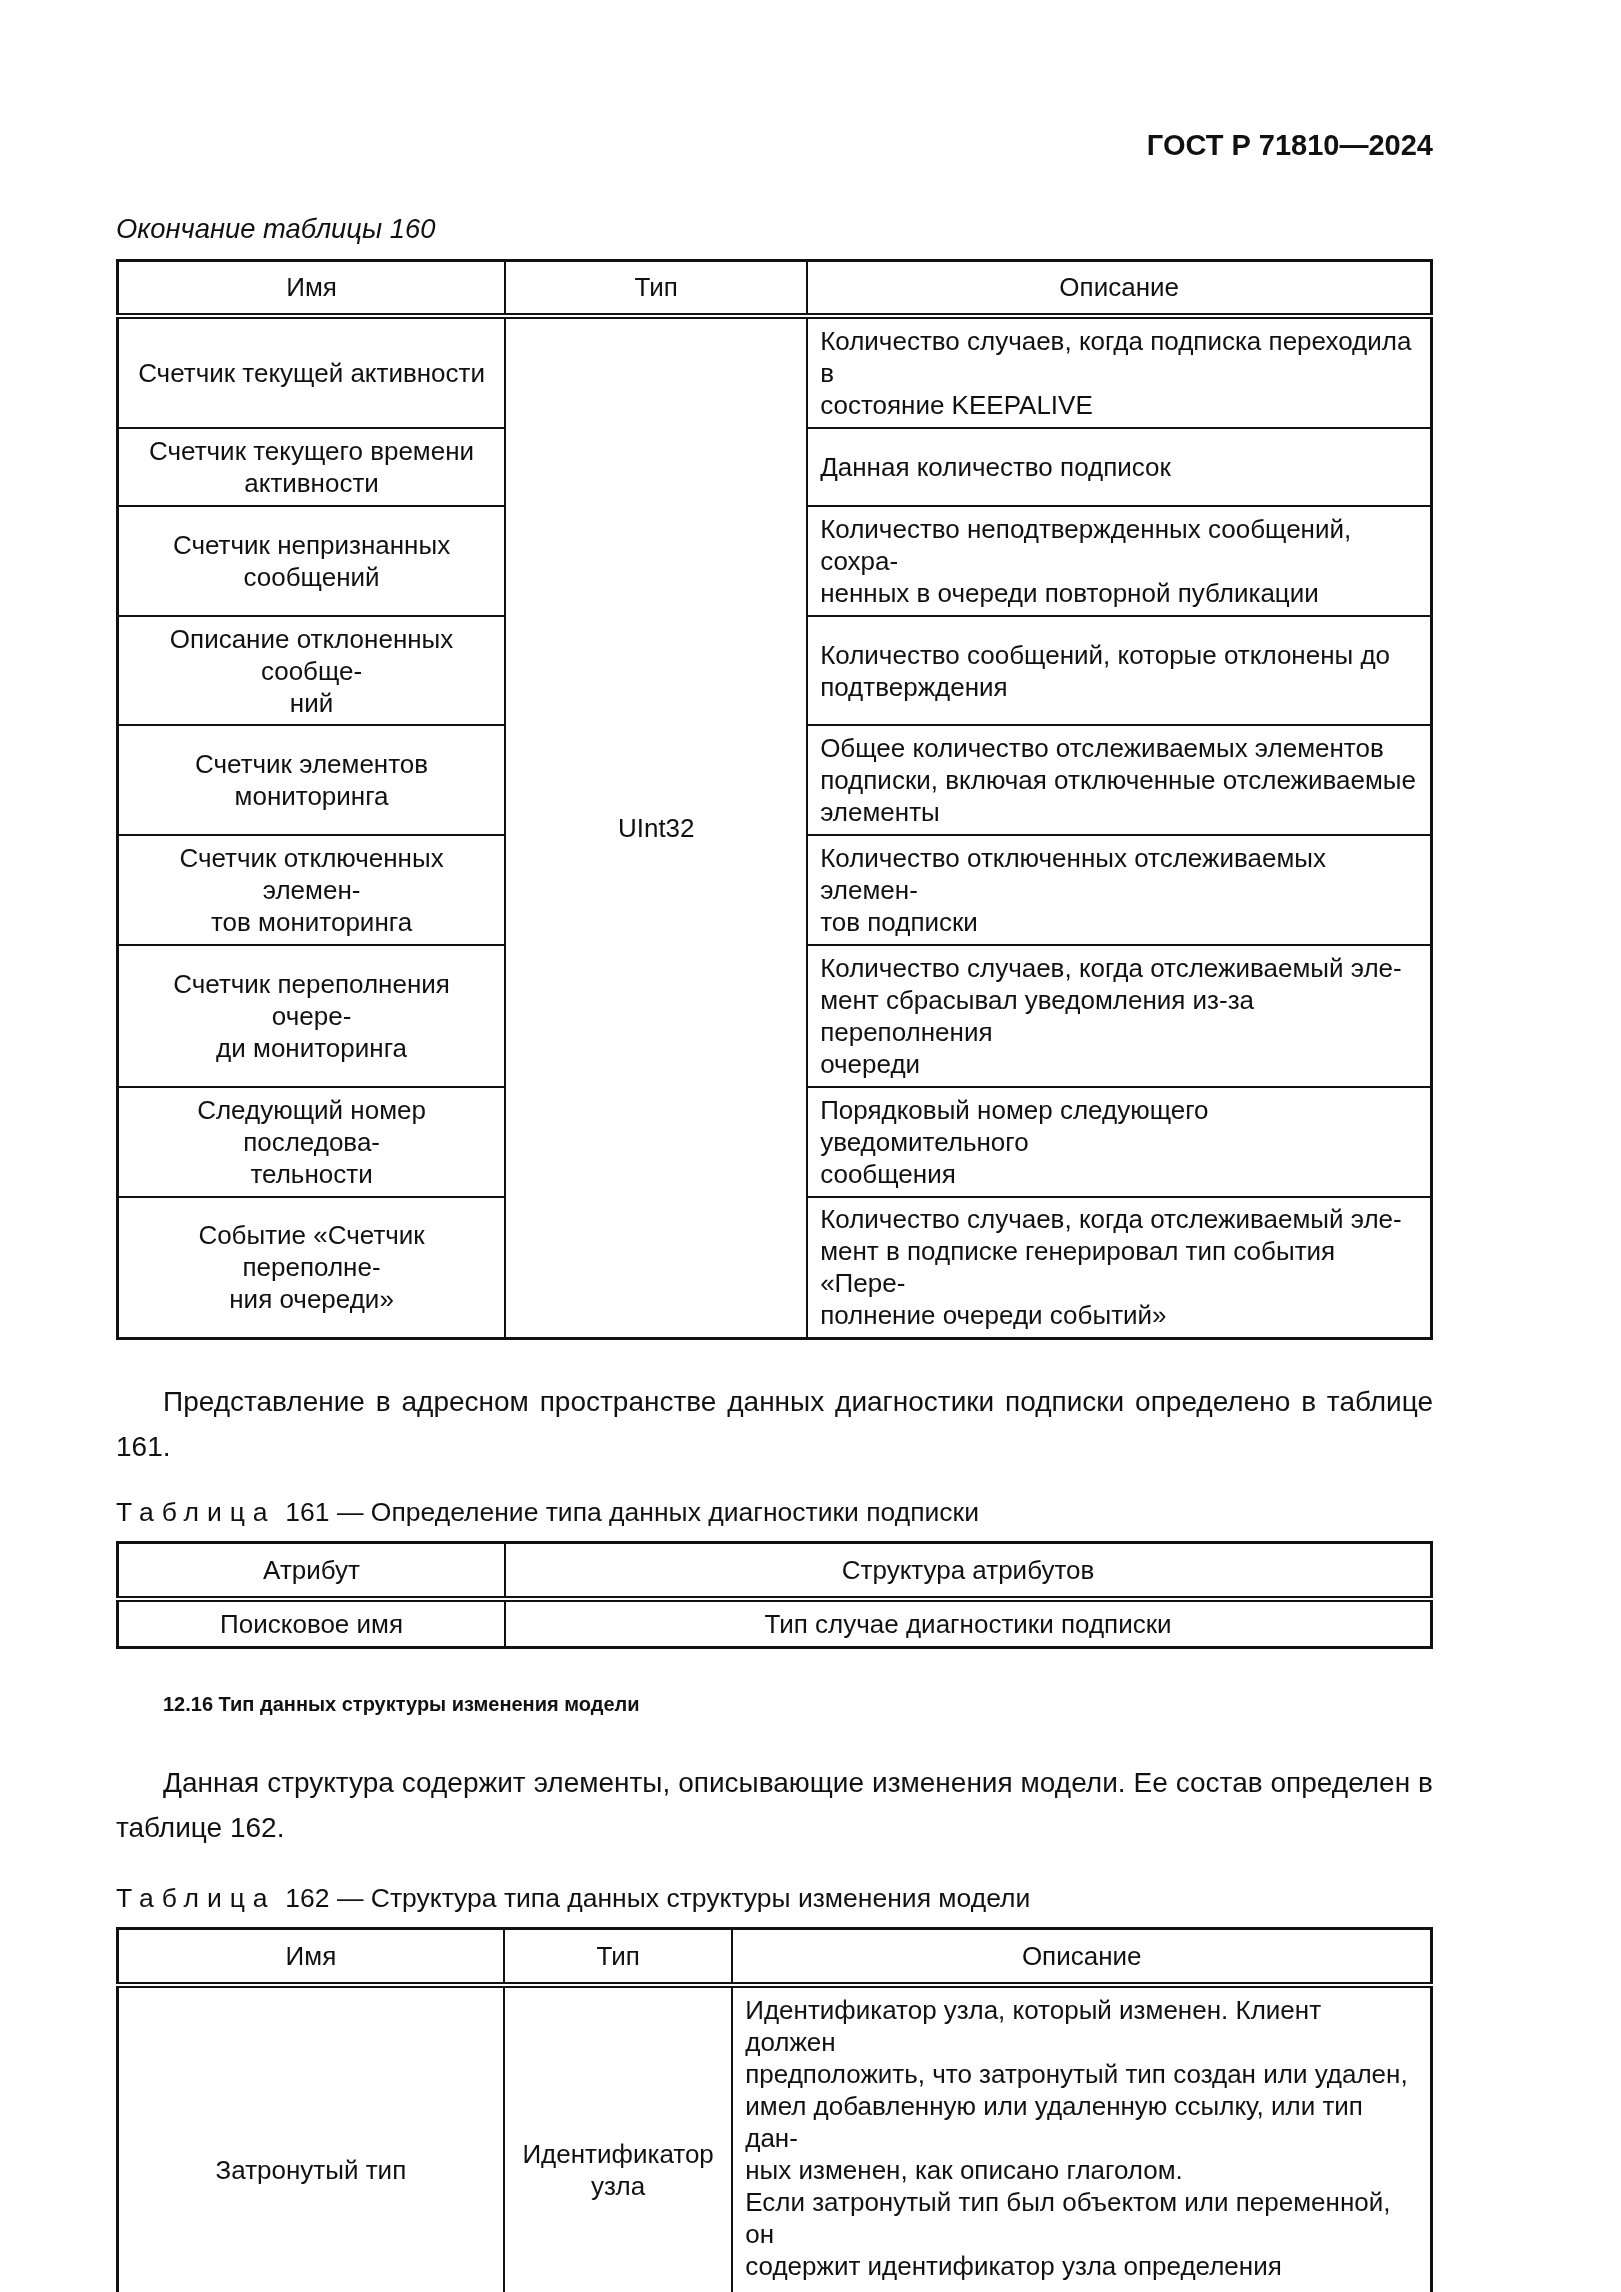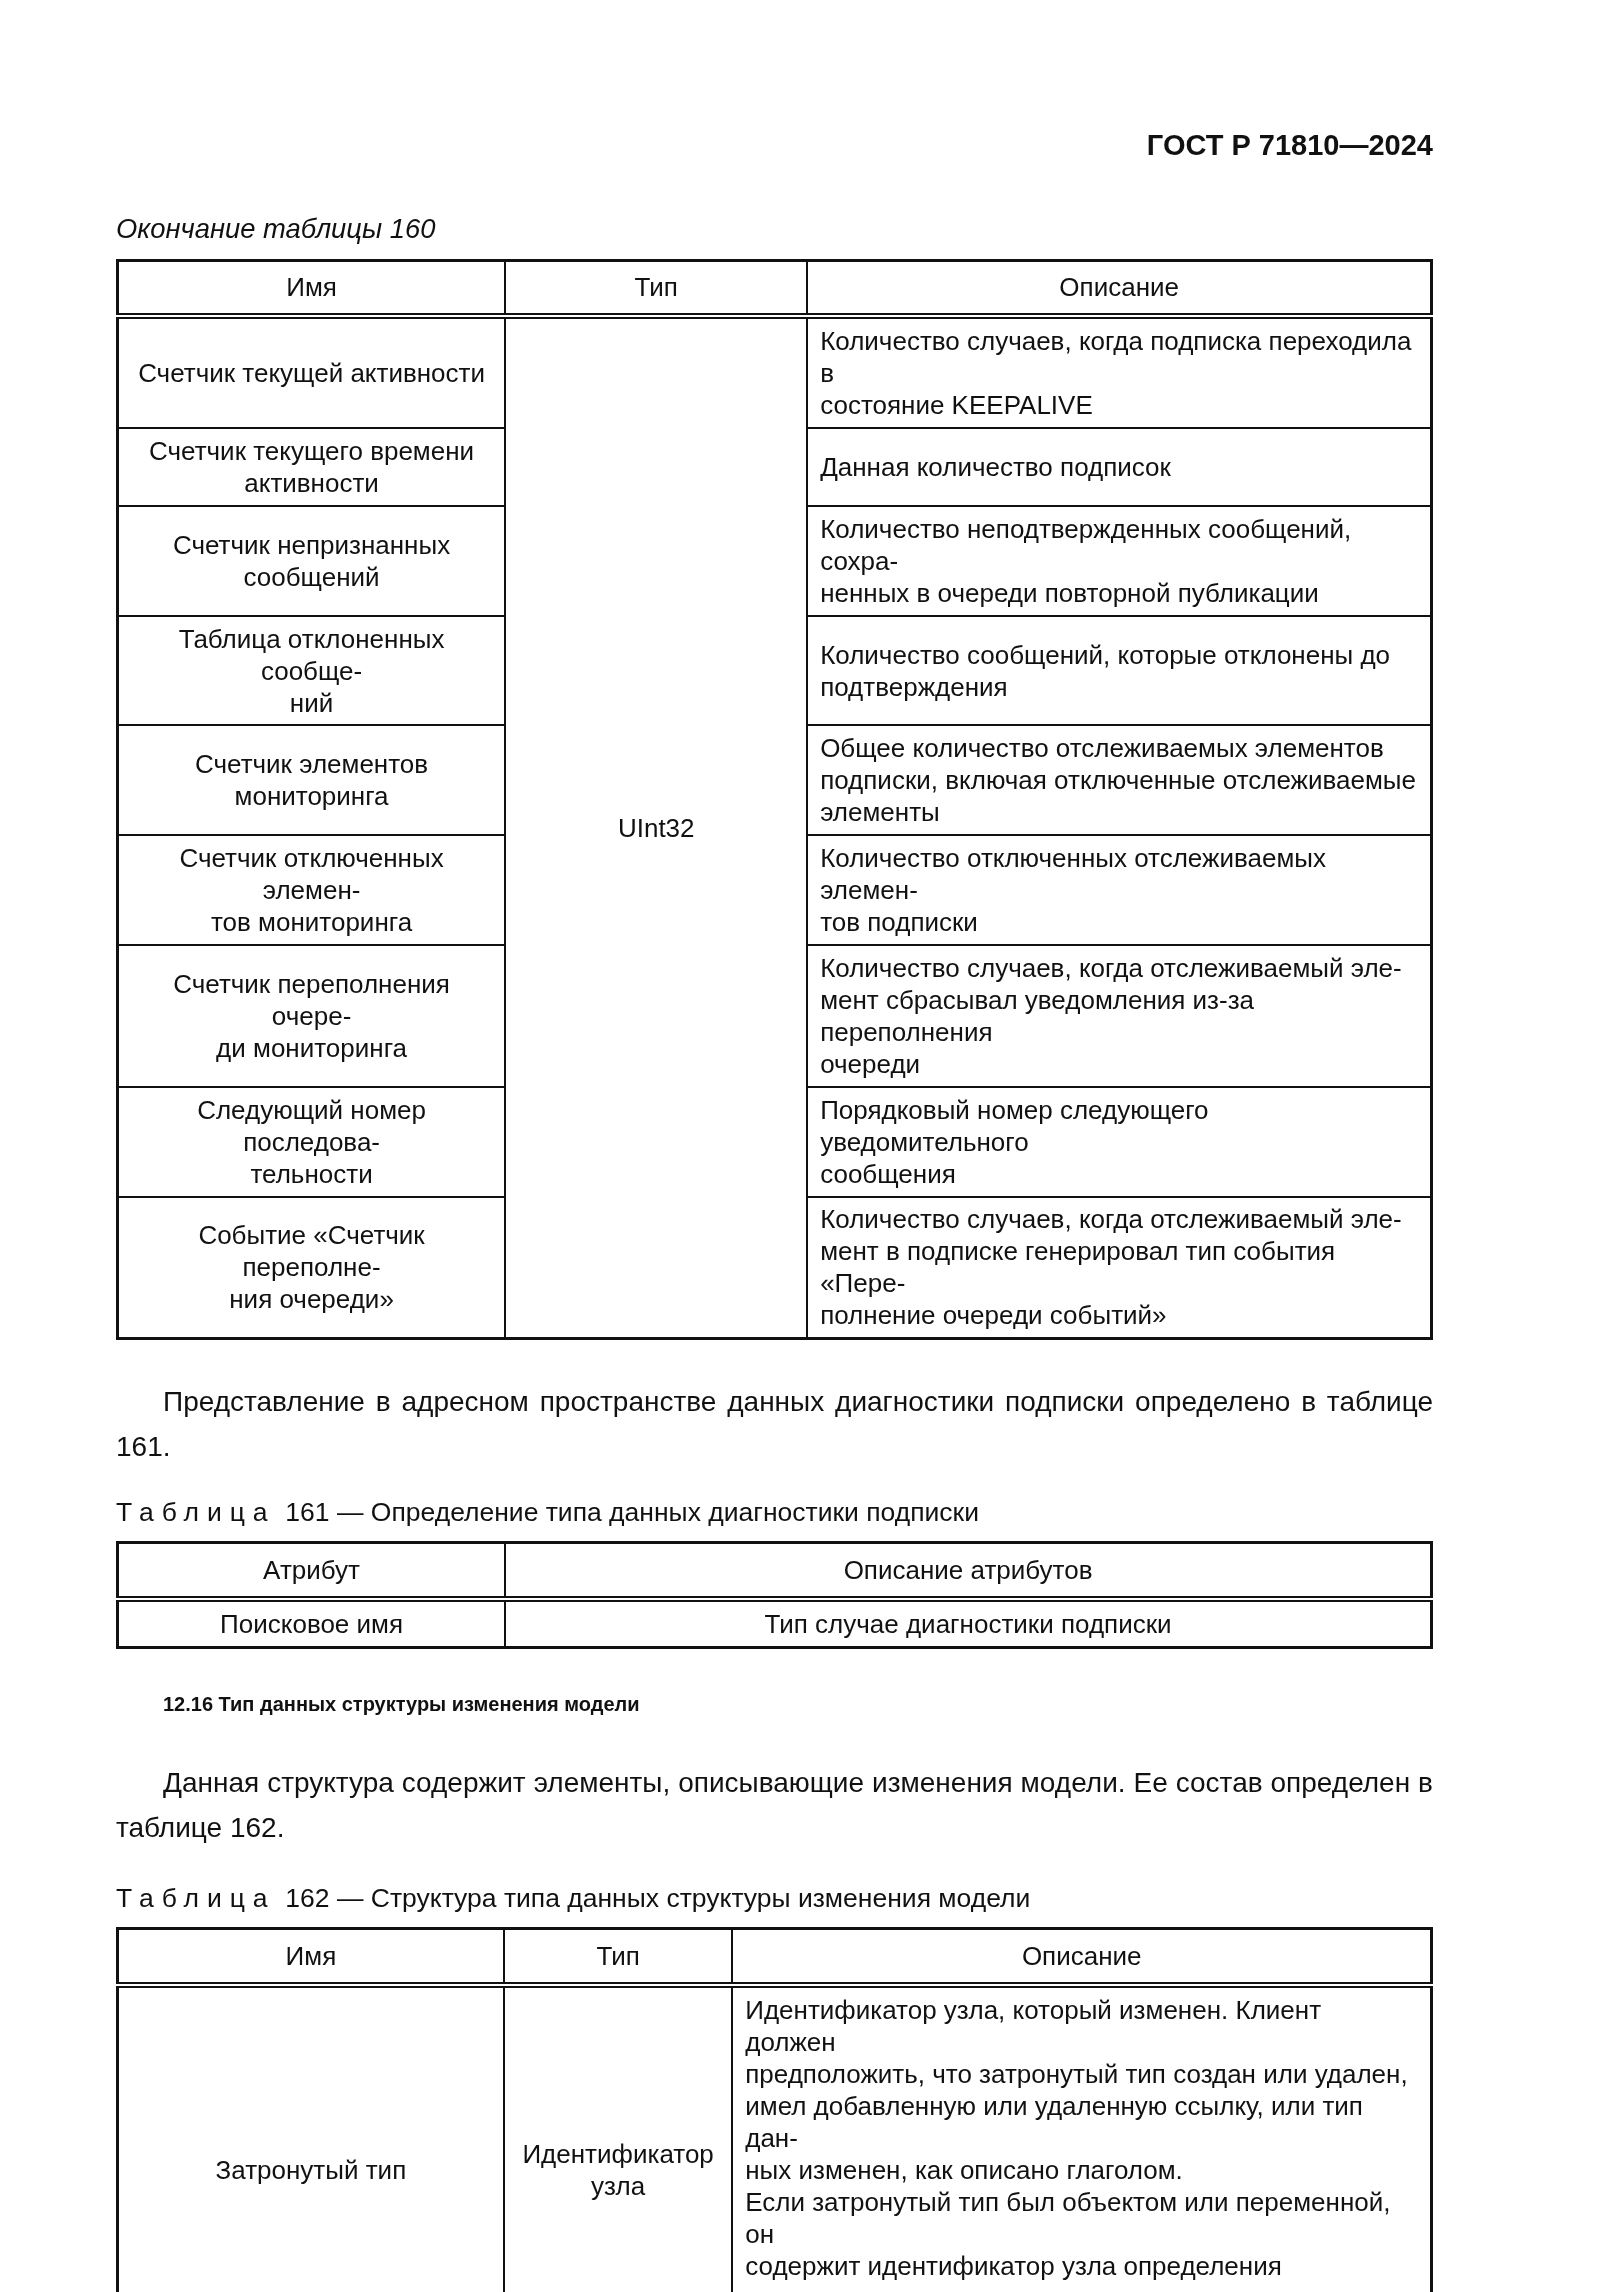"Таблица отклоненных сообще-" td.cell-center { text: Таблица -> Описание }
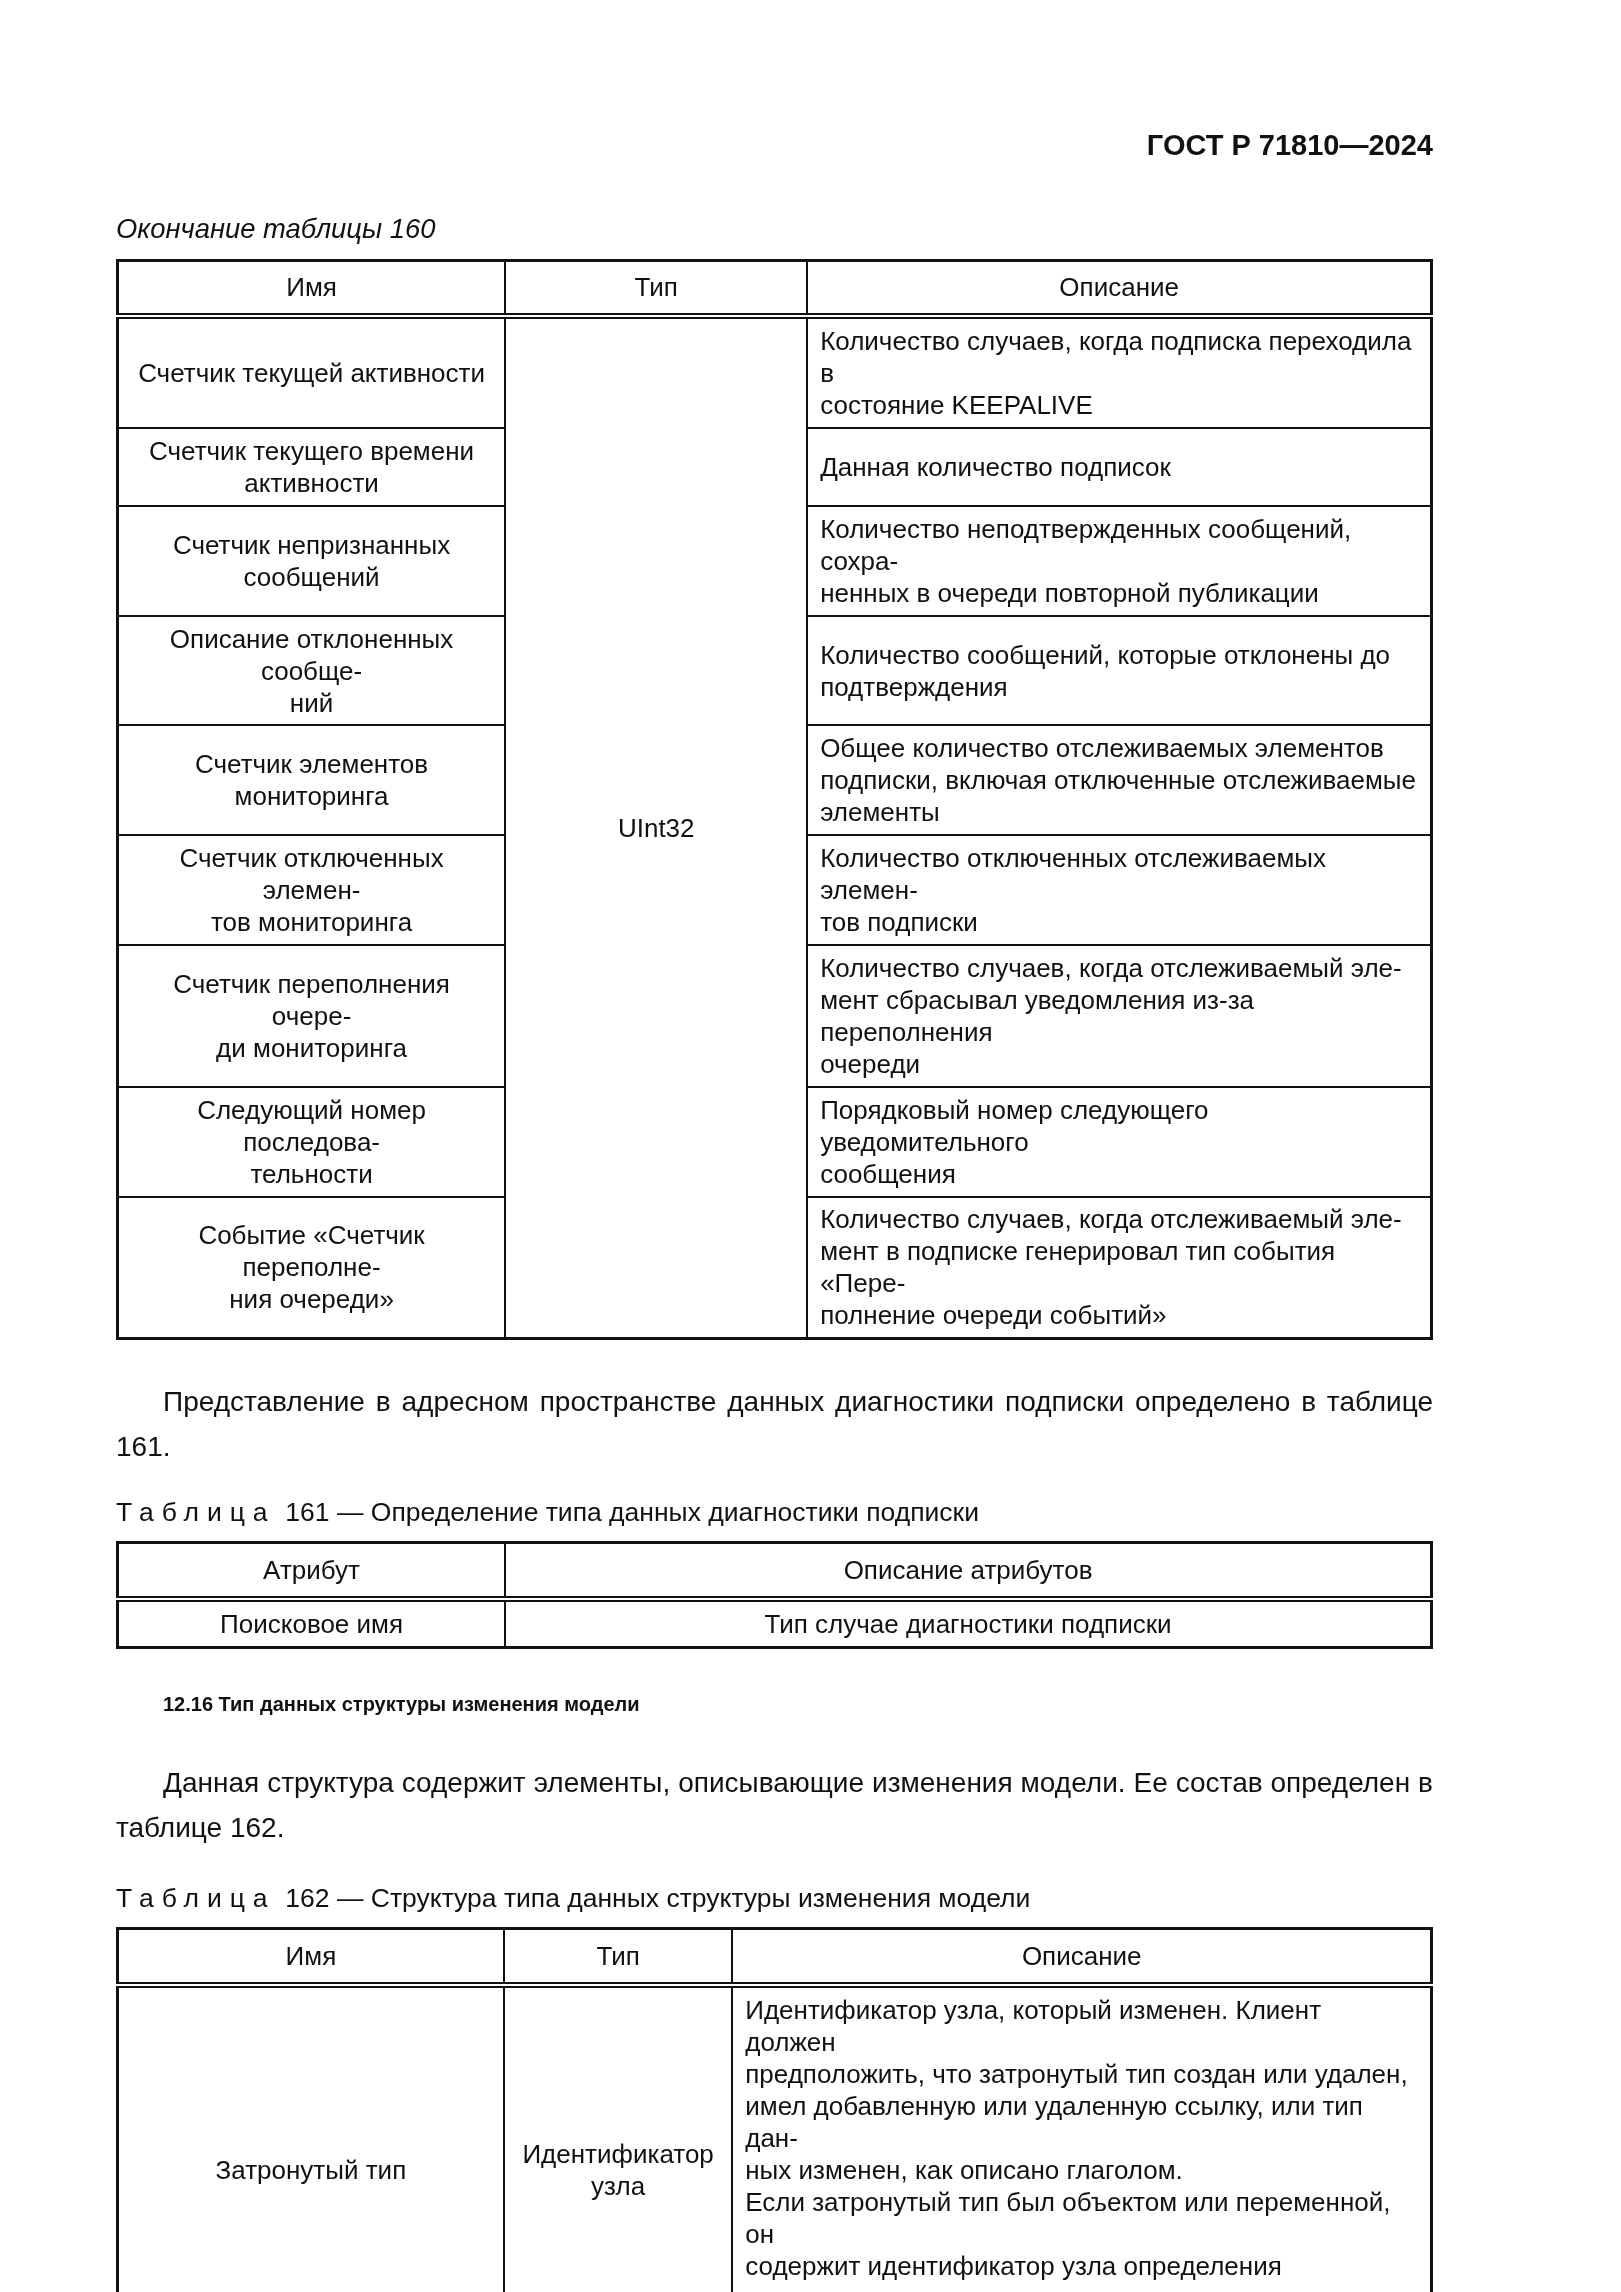"Описание атрибутов" th { text: Описание -> Структура }
